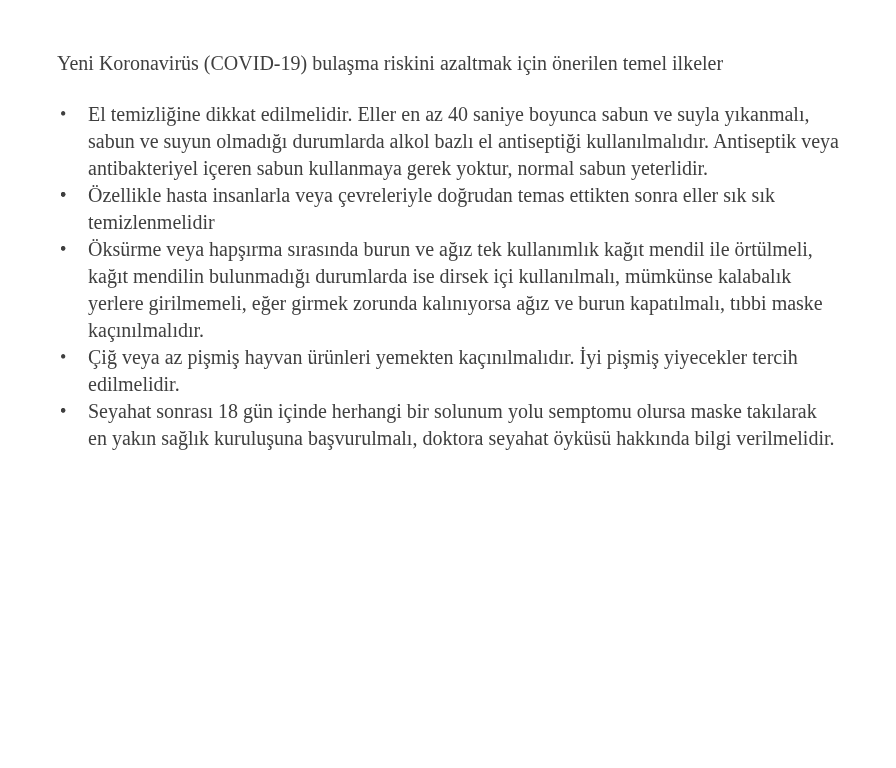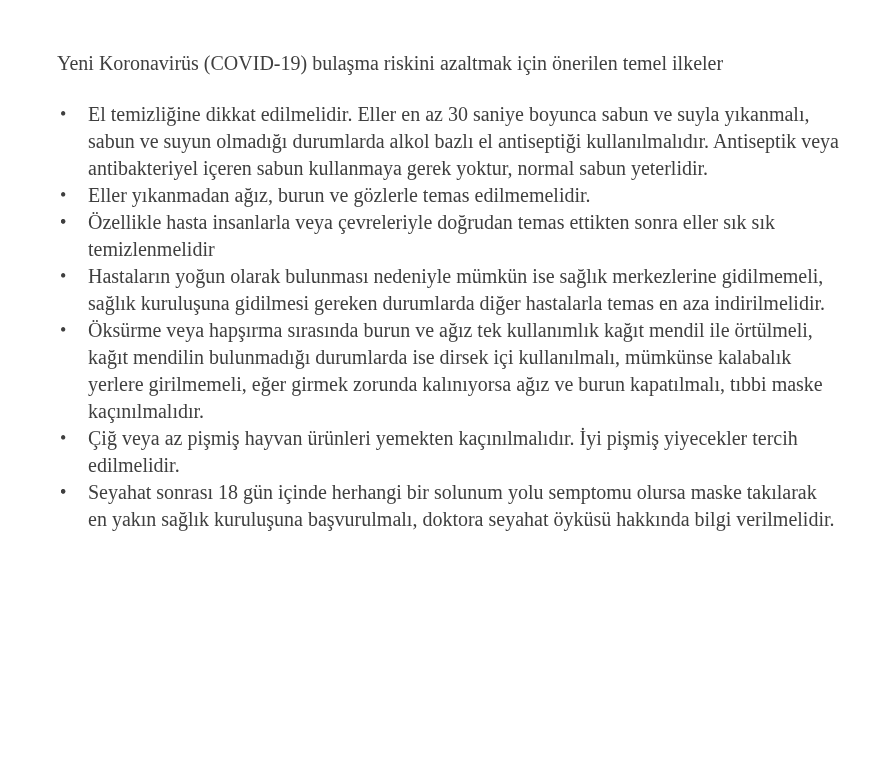"El temizliğine dikkat edilmelidir. Eller" span { text: 30 -> 40 }
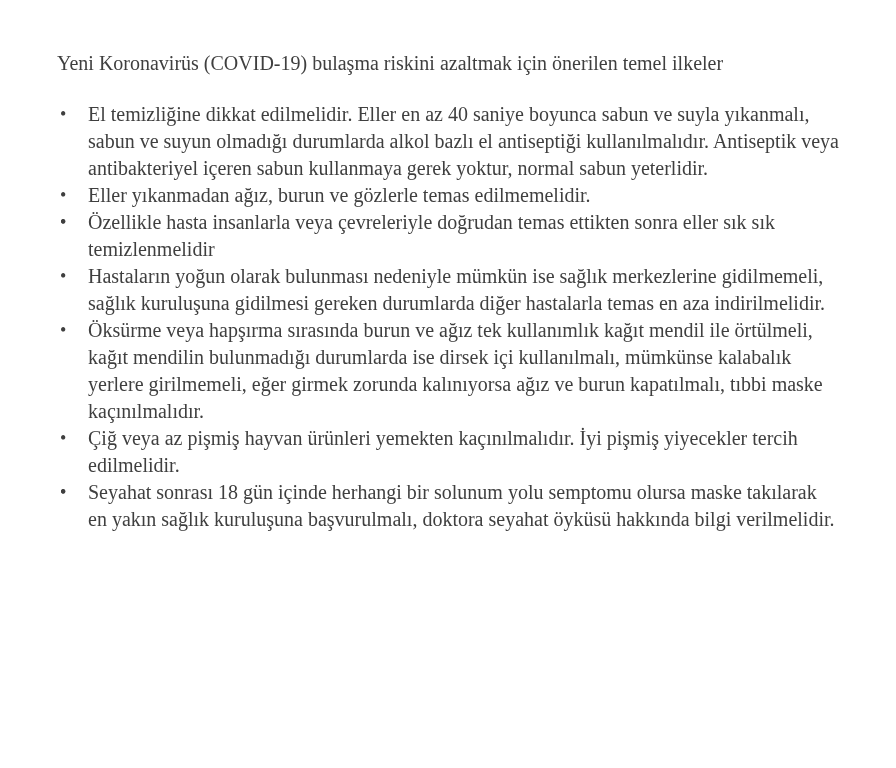"Eller yıkanmadan ağız, burun ve" span { html: <span>Eller yıkanmadan ağız, burun ve gözlerle temas edilmemelidir.</span> -> none }
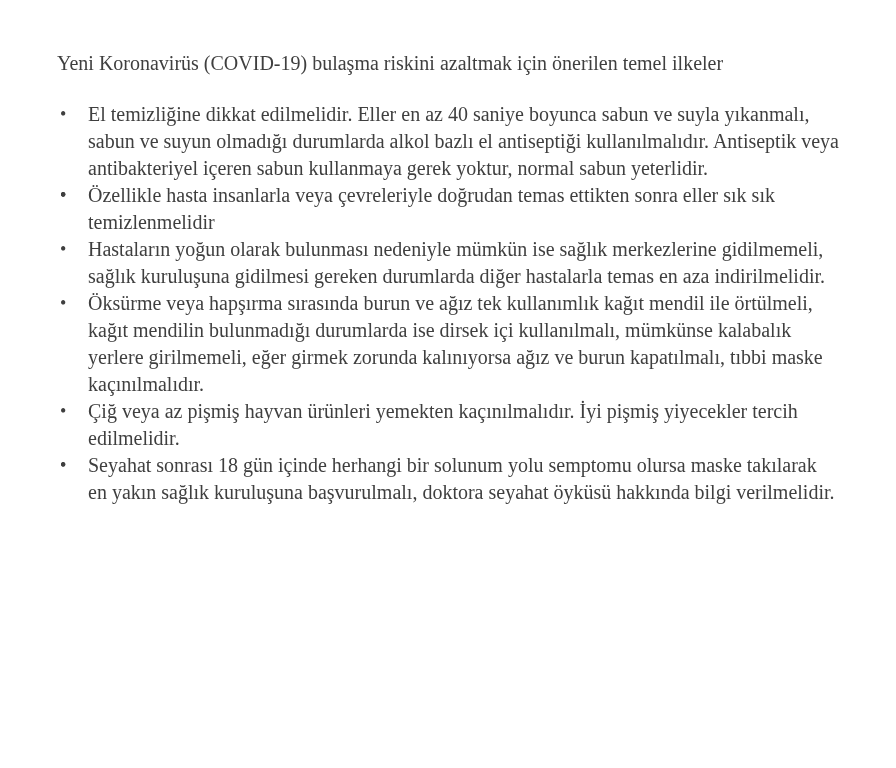"Hastaların yoğun olarak bulunması" span { html: <span>Hastaların yoğun olarak bulunması nedeniyle mümkün ise sağlık merkezlerine gidilmemeli, sağlık kuruluşuna gidilmesi gereken durumlarda diğer hastalarla temas en aza indirilmelidir.</span> -> none }
